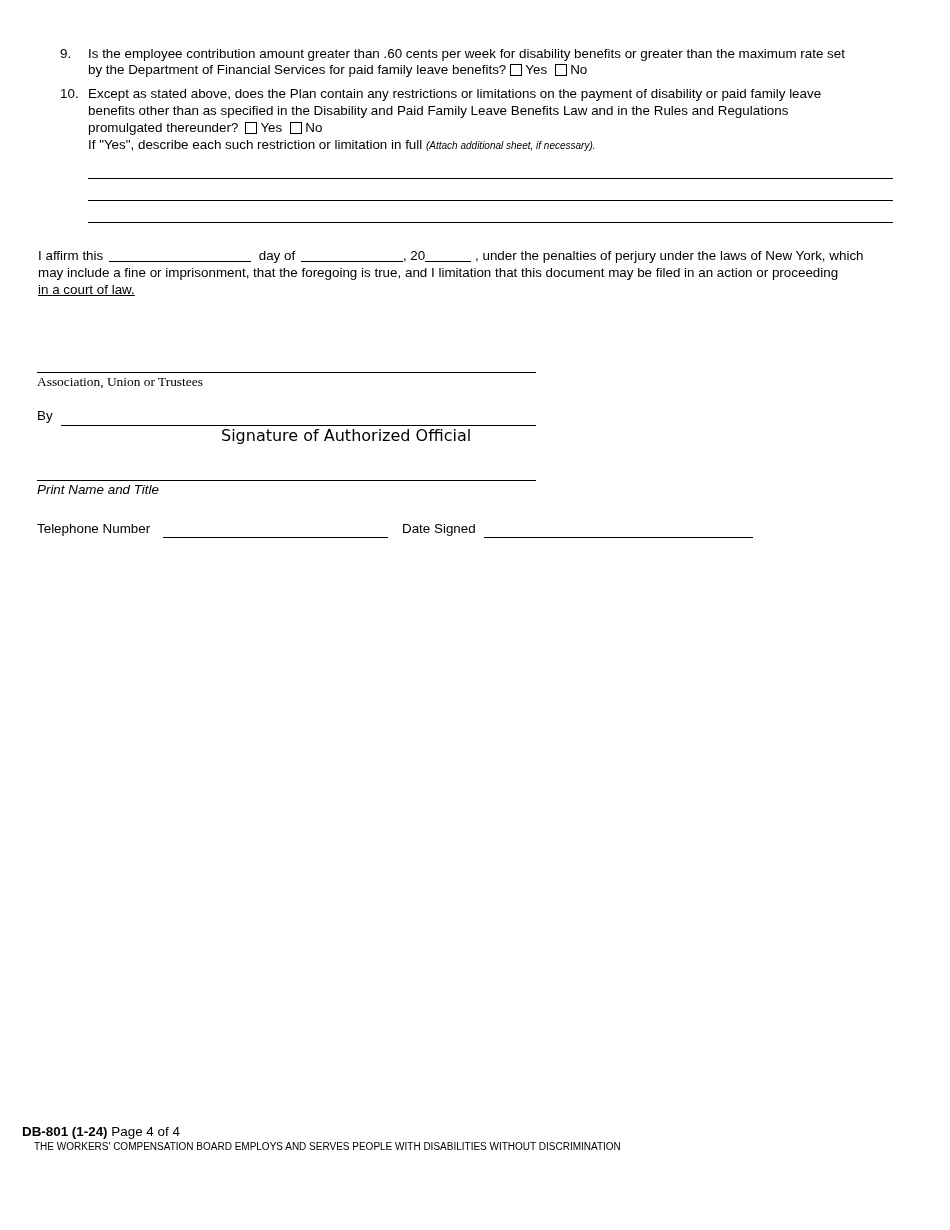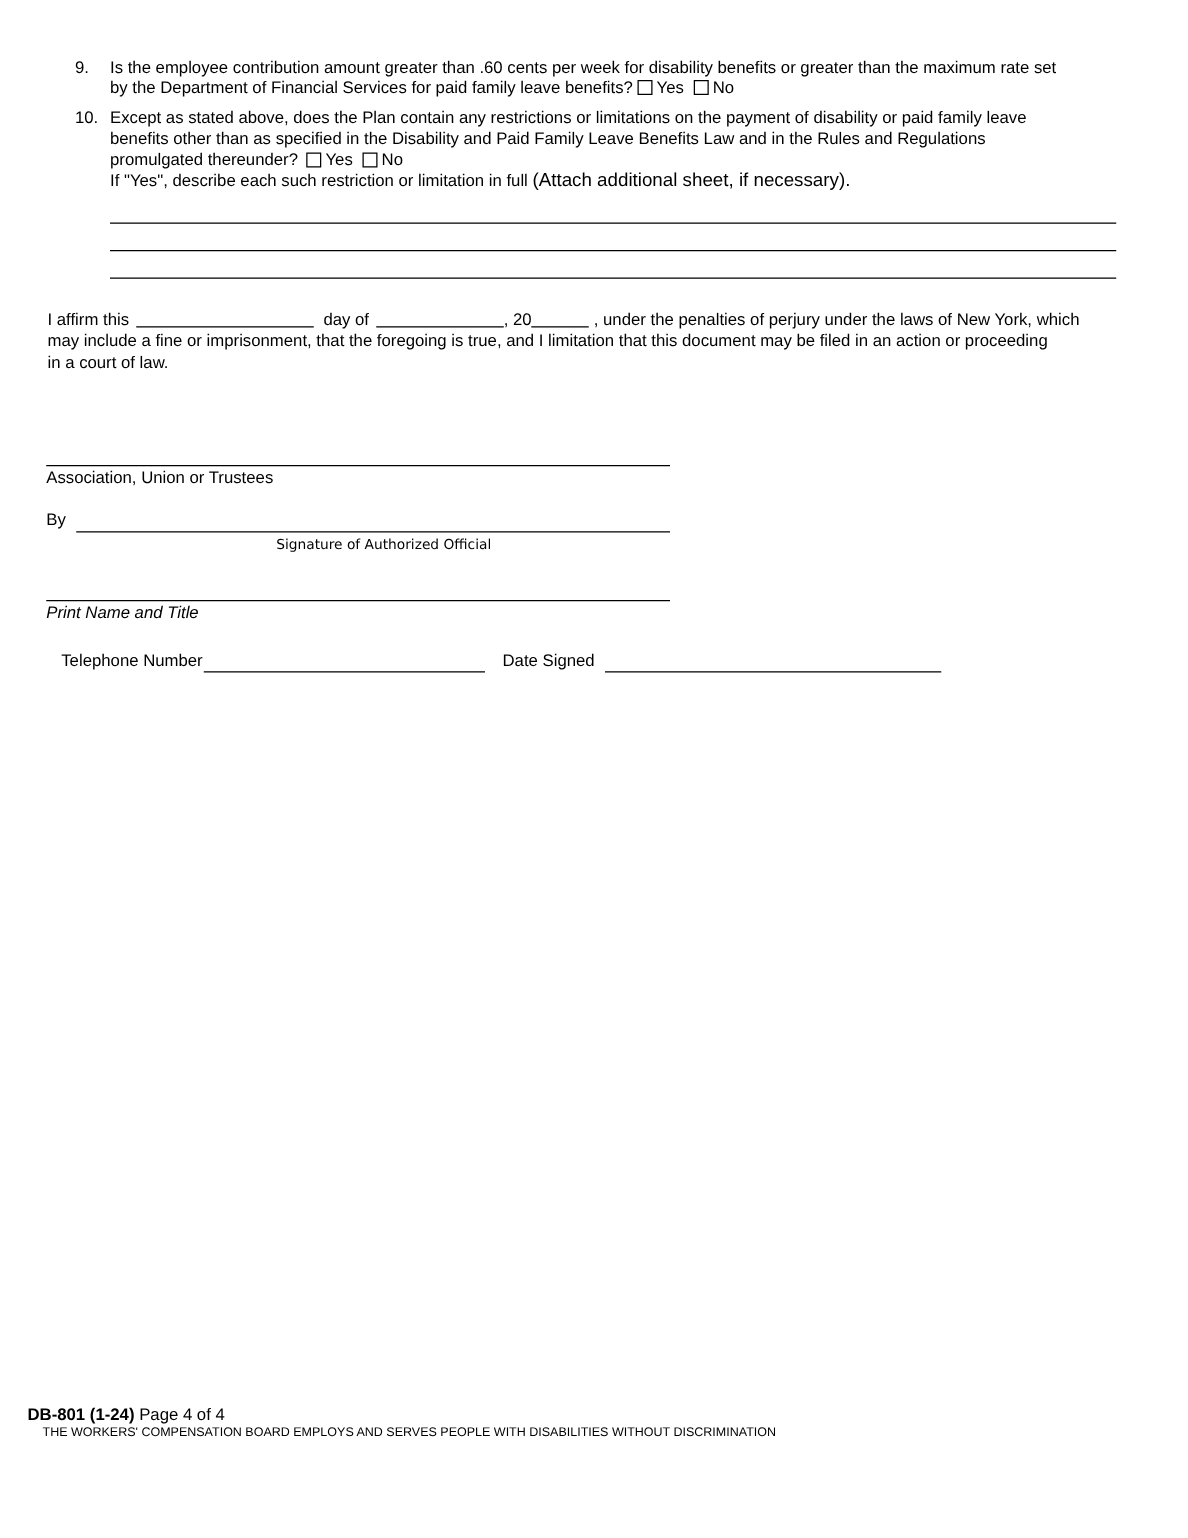"(Attach additional sheet, if necessary)." .small { font-size: 15px -> 10px; font-style: none -> italic }
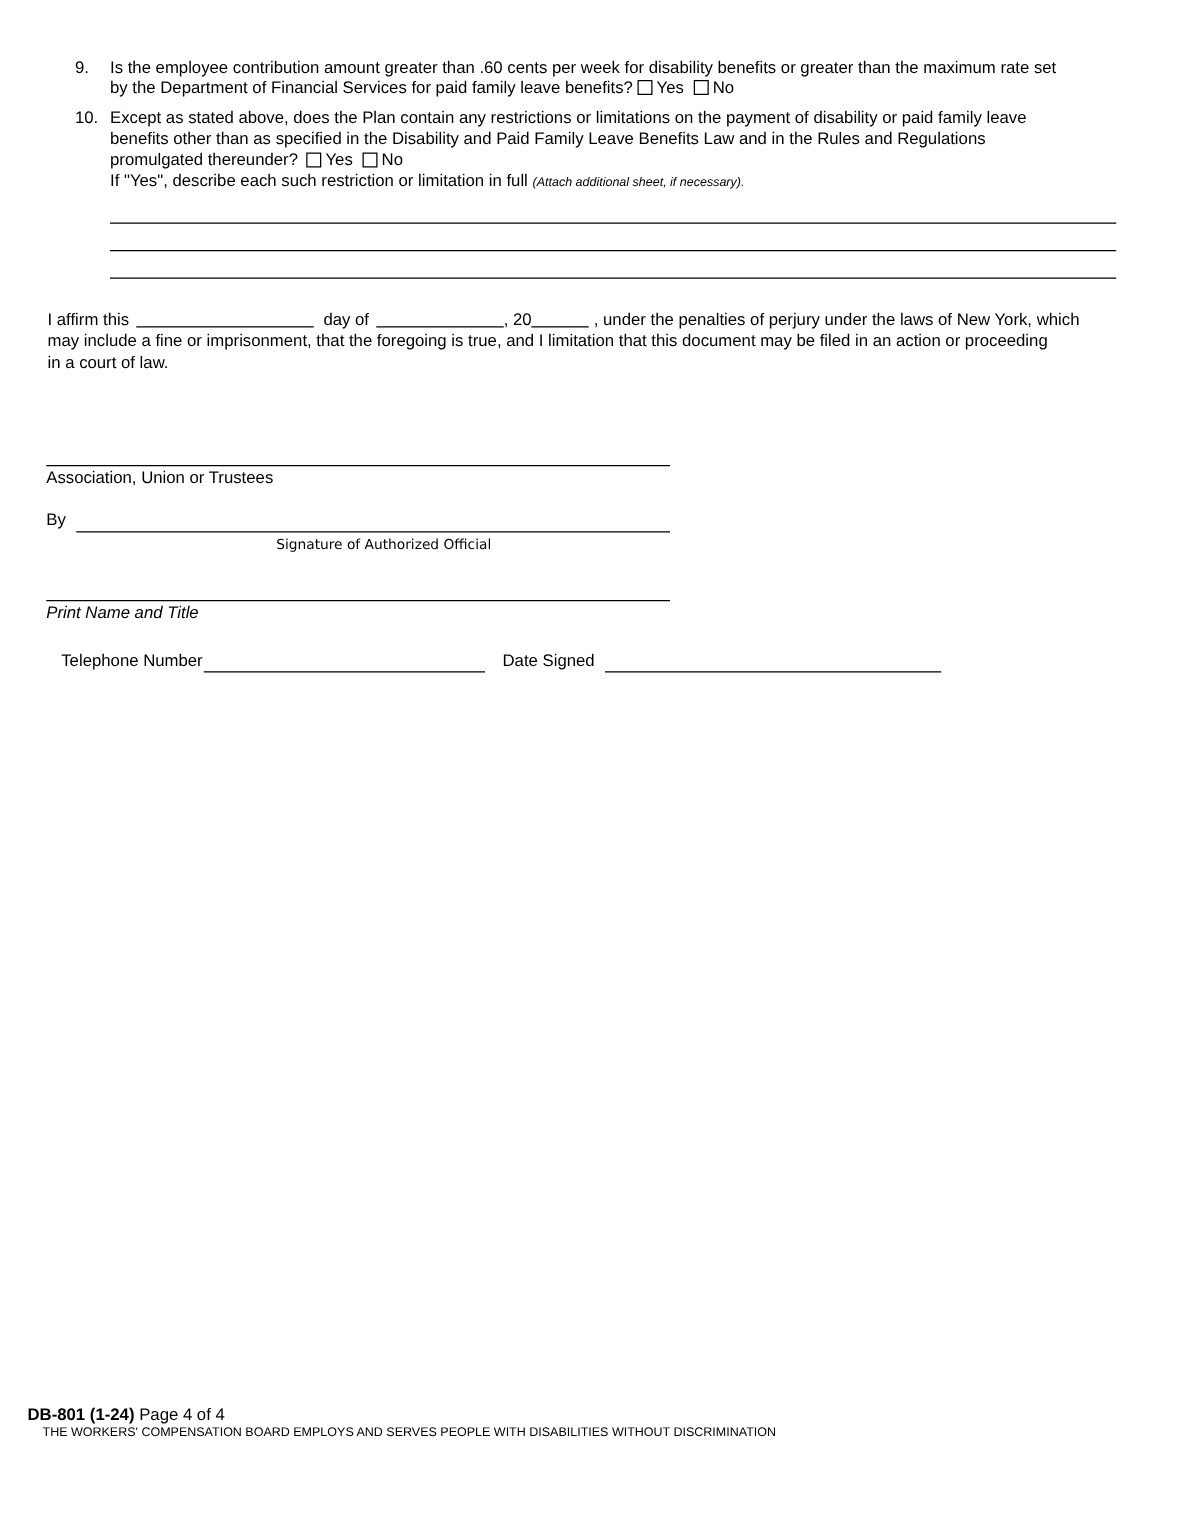"in a court of law." div.abs { text-decoration: none -> underline }
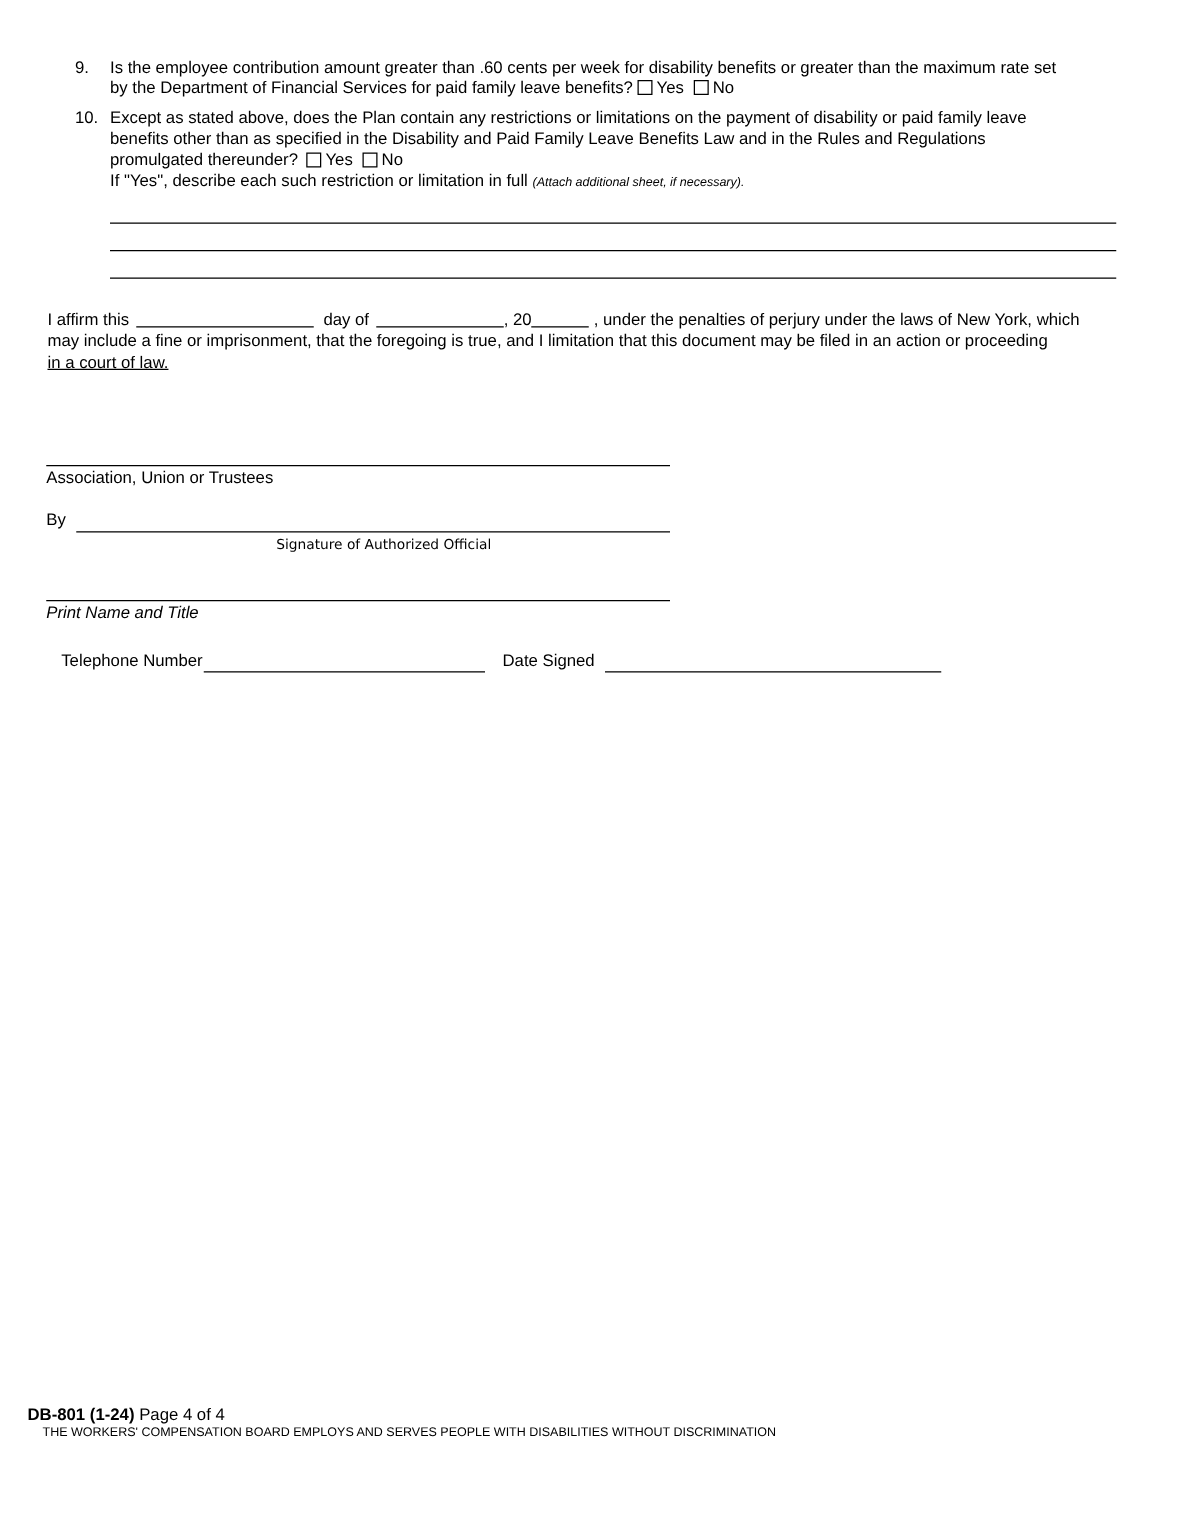"Association, Union or Trustees" div.abs { font-family: none -> Liberation Serif, serif }
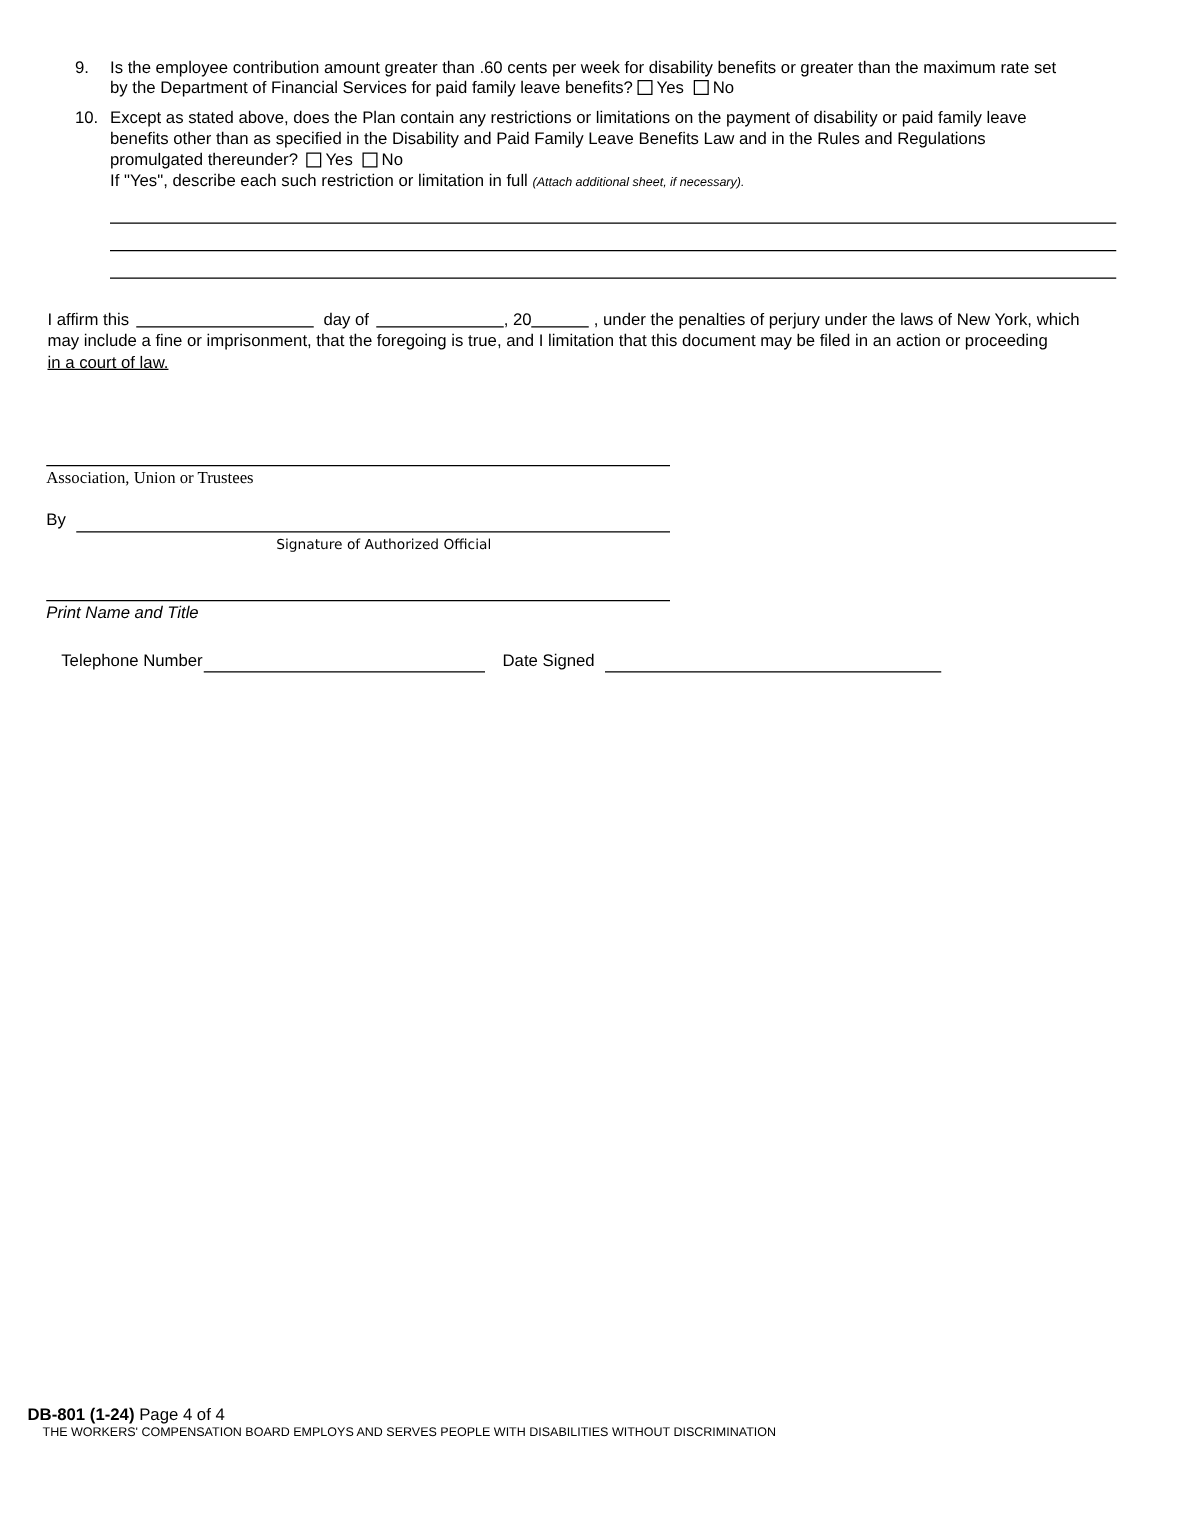"Signature of Authorized Official" .sig-caption { font-size: 11px -> 16px }
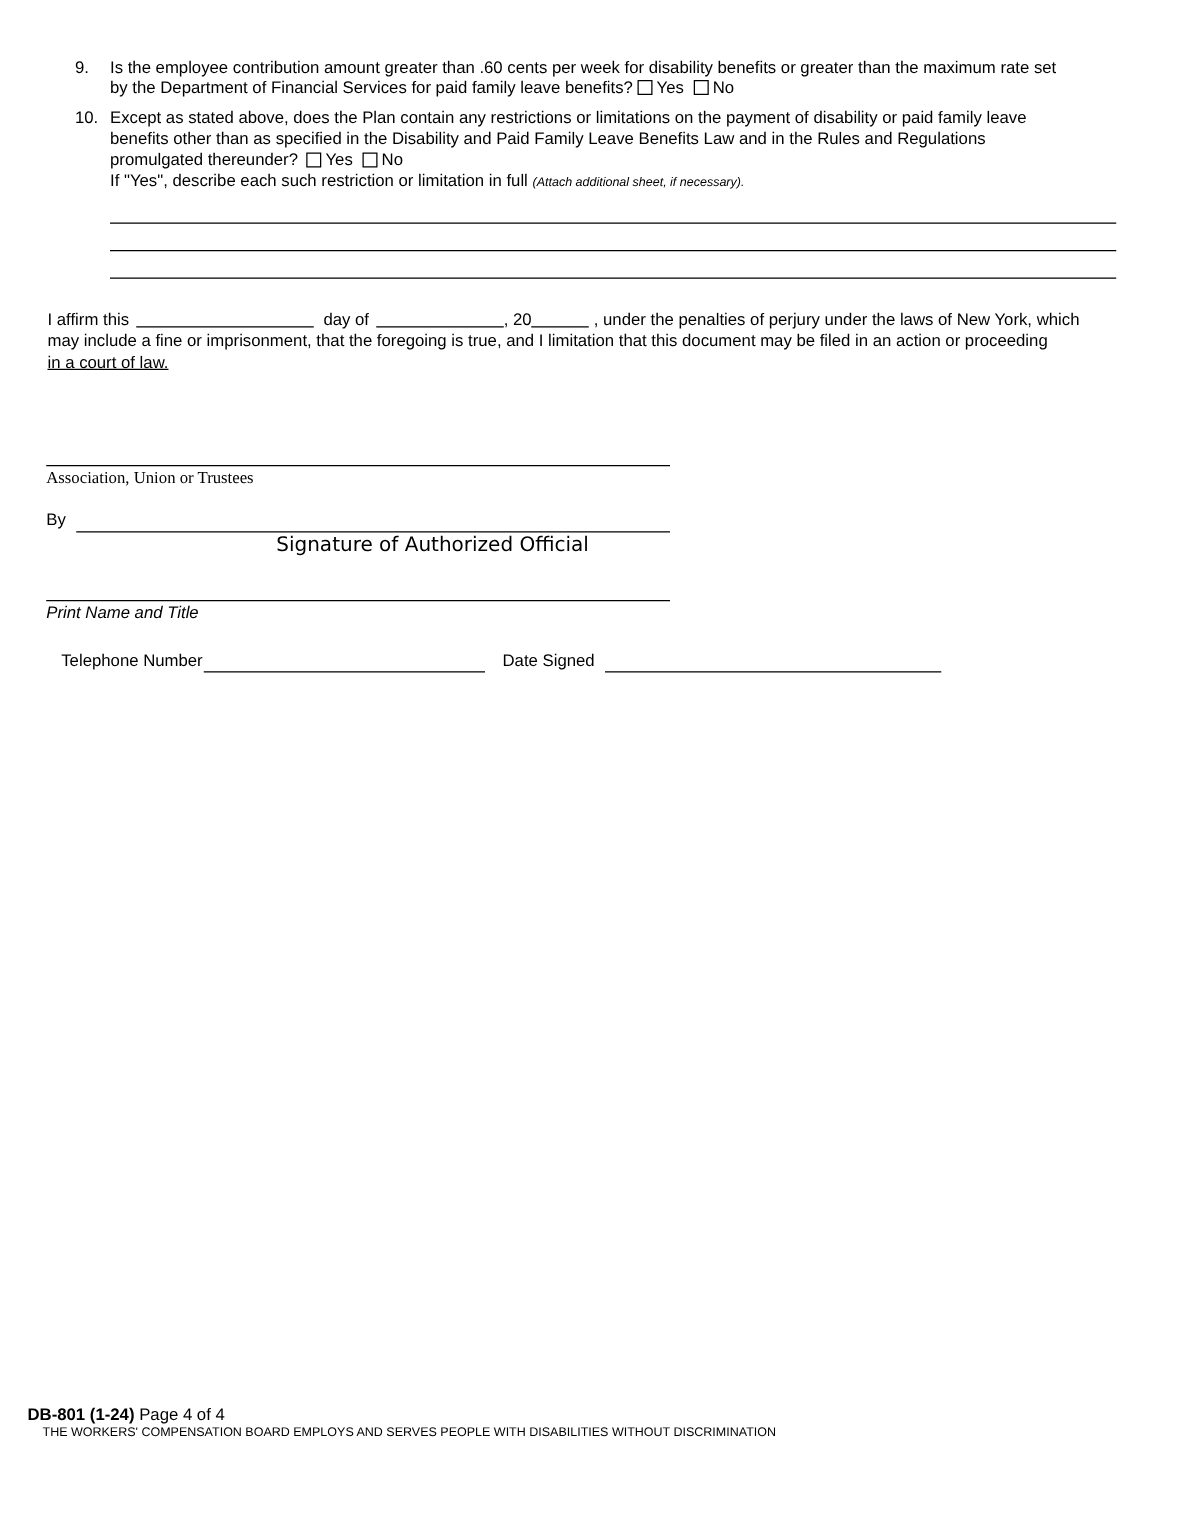"Telephone Number" div.abs { margin-left: 12px -> none }
